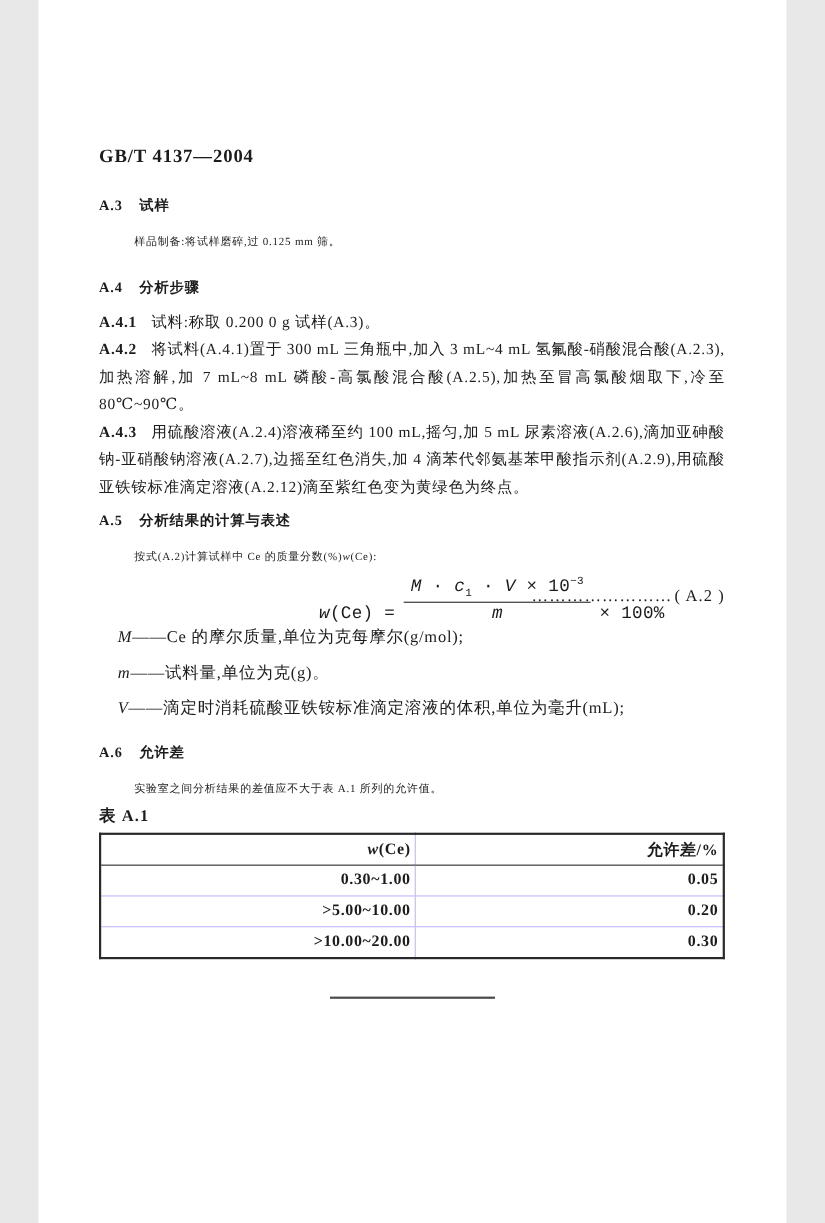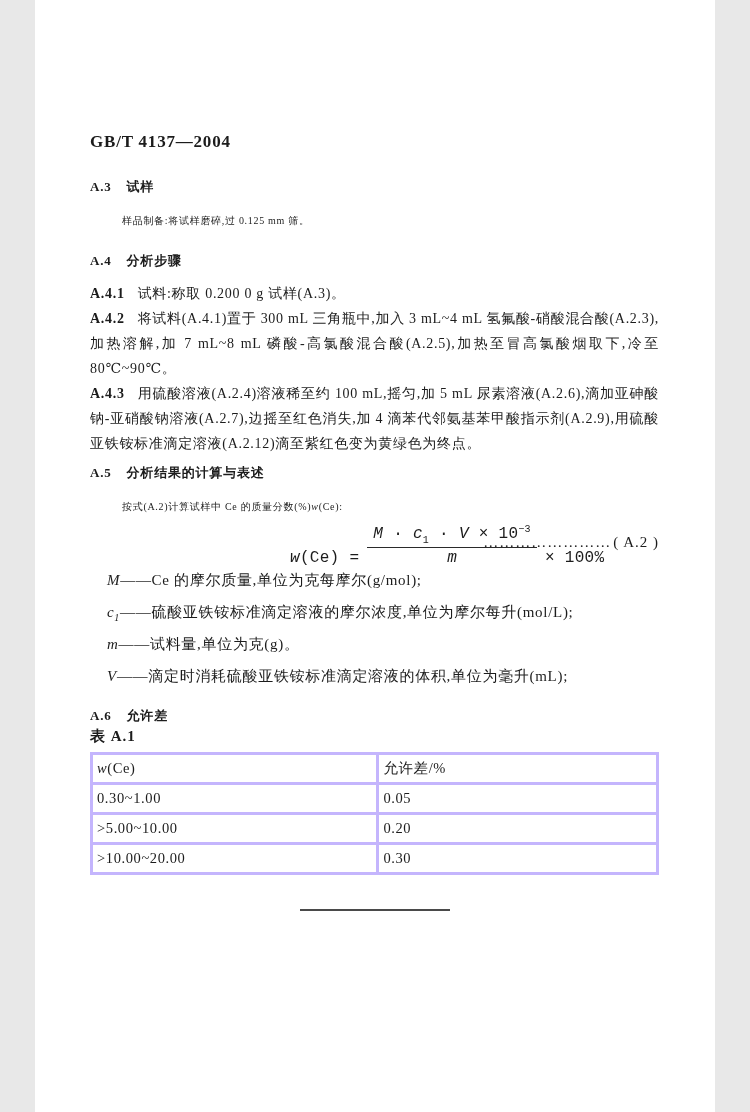"c1——硫酸亚铁铵标准滴定溶液的摩尔浓度,单位为摩尔每升(mol/L);" div.def-line { html: <div> <span><span>c</span><sub>1</sub></span><span>——</span><span>硫酸亚铁铵标准滴定溶液的摩尔浓度,单位为摩尔每升(mol/L);</span> </div> -> none }
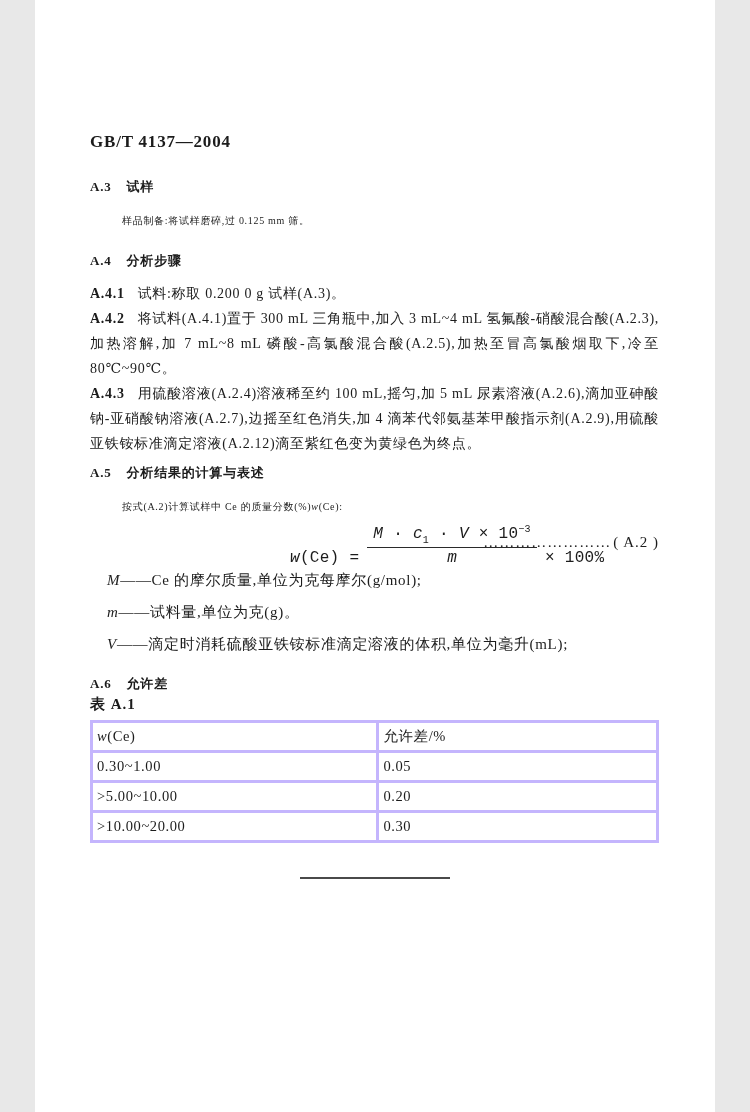"实验室之间分析结果的差值应不大于表 A.1 所列的允许值。" p.body-para { html: none -> <p>实验室之间分析结果的差值应不大于表 A.1 所列的允许值。</p> }
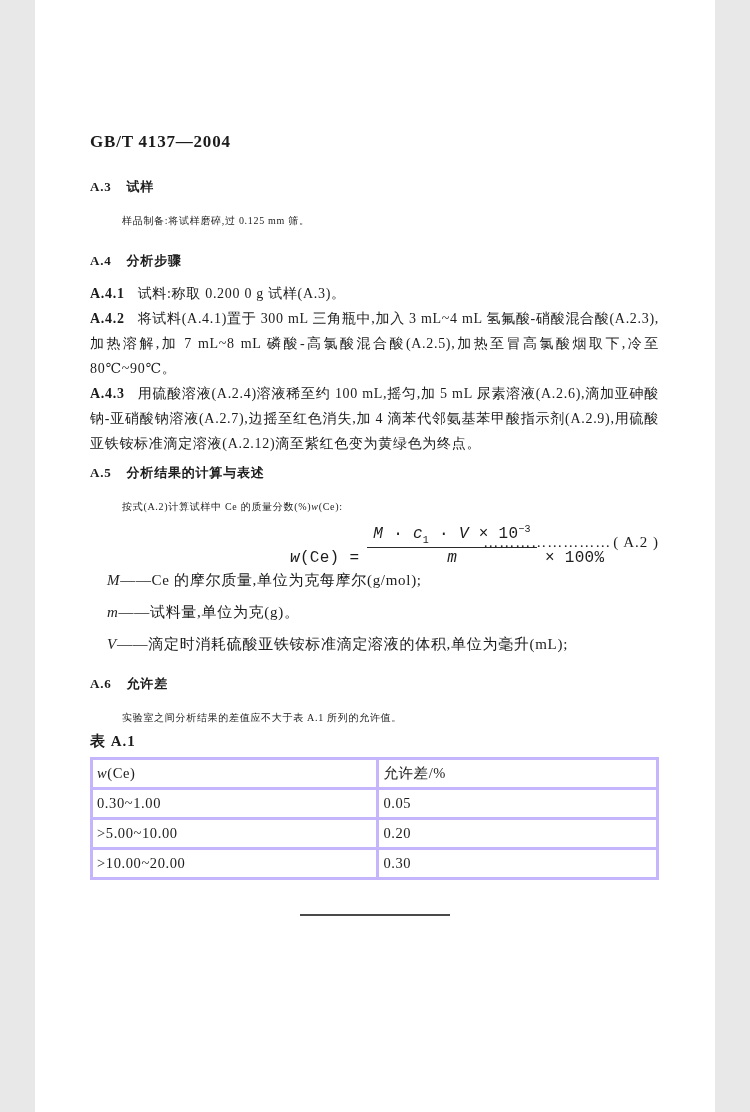"w(Ce)" table.data-table th, table.data-table td { border: 3px solid #c4b5fd -> 1px solid #c4b5fd; font-weight: normal -> bold; text-align: left -> right }
